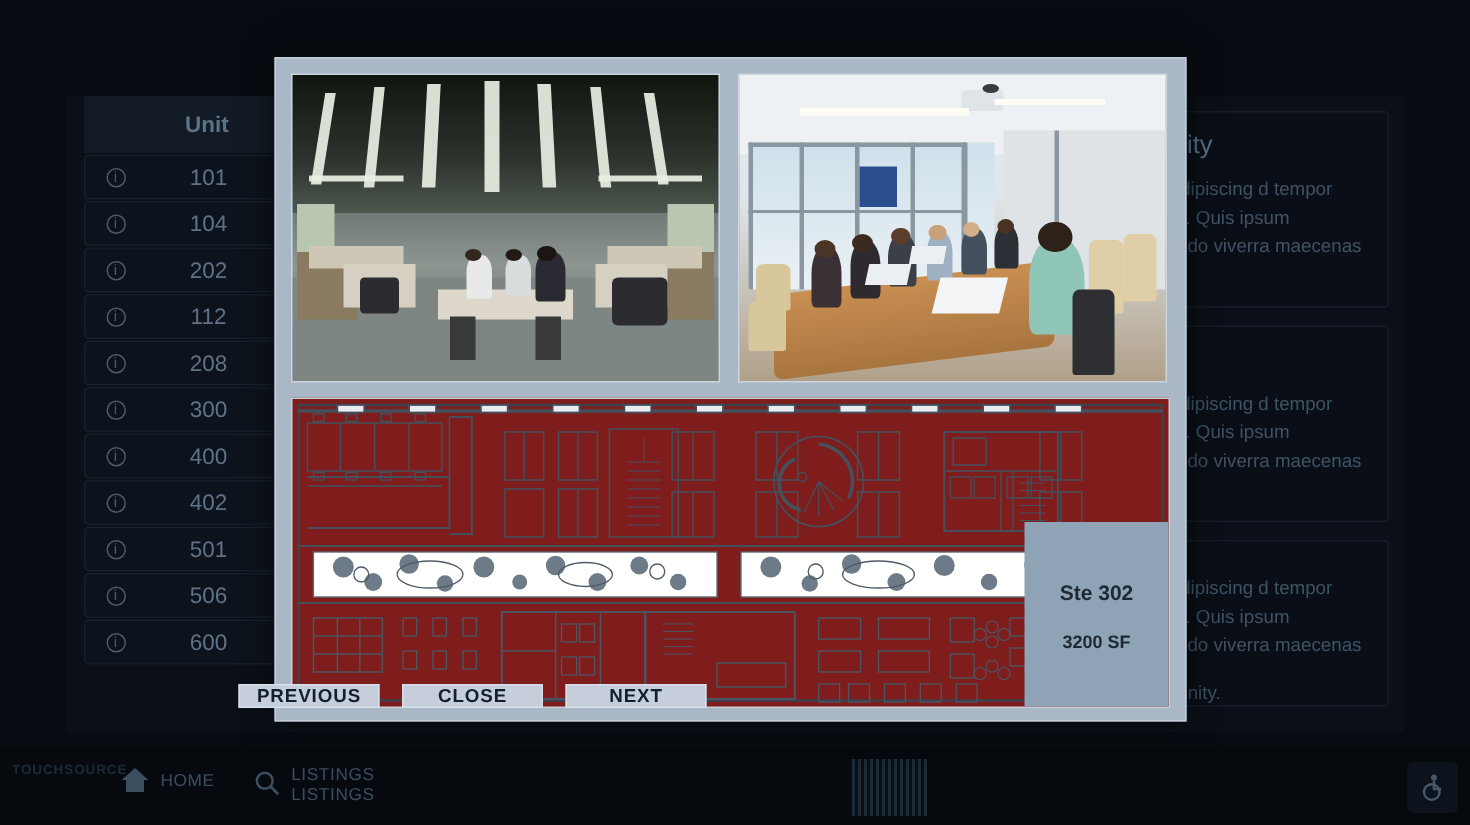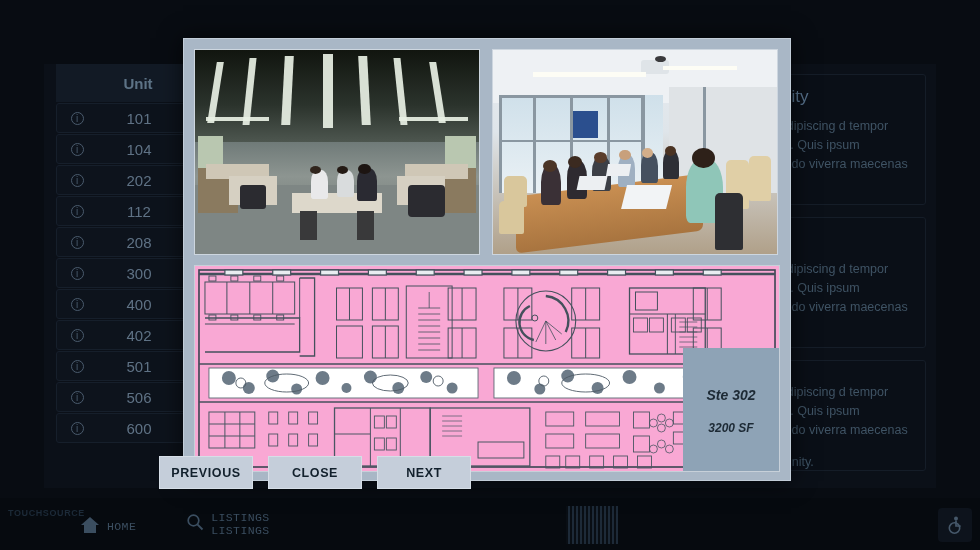"Ste 302" .fp-wrap { background: #f9a8d4 -> #7f1d1d; font-style: italic -> none }
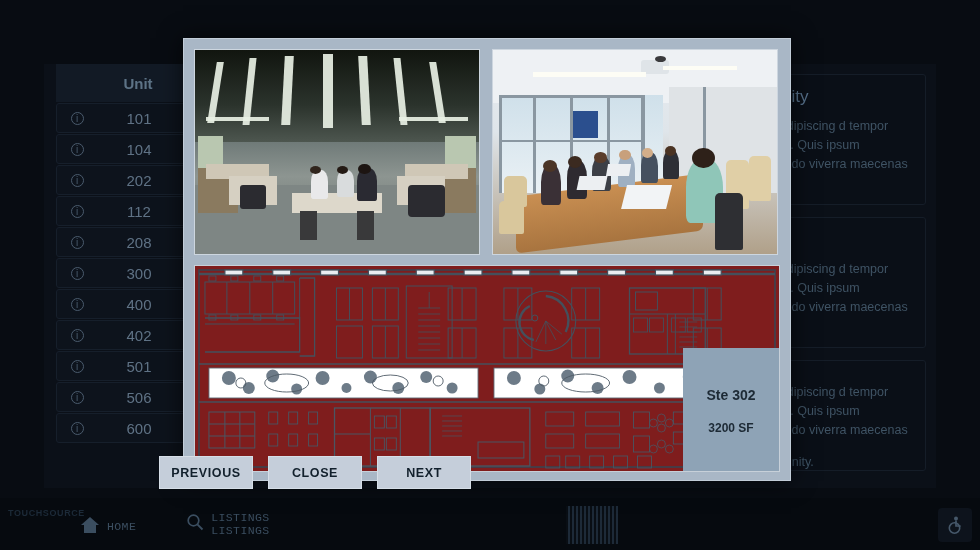"PREVIOUS" .mbtn { height: 33px -> 16px }
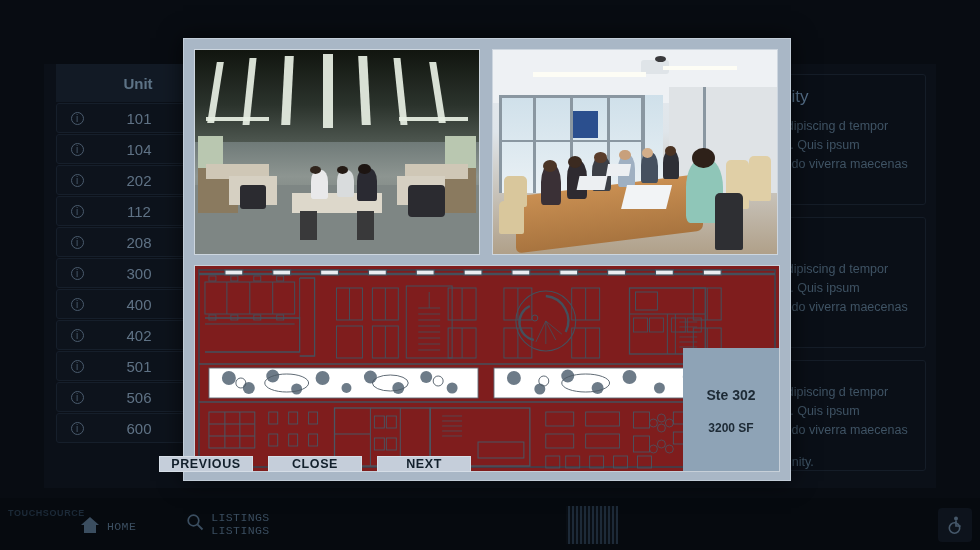"HOME" .nav-group { align-items: flex-end -> flex-start; font-family: Liberation Mono, monospace -> none; gap: 50px -> 26px }
